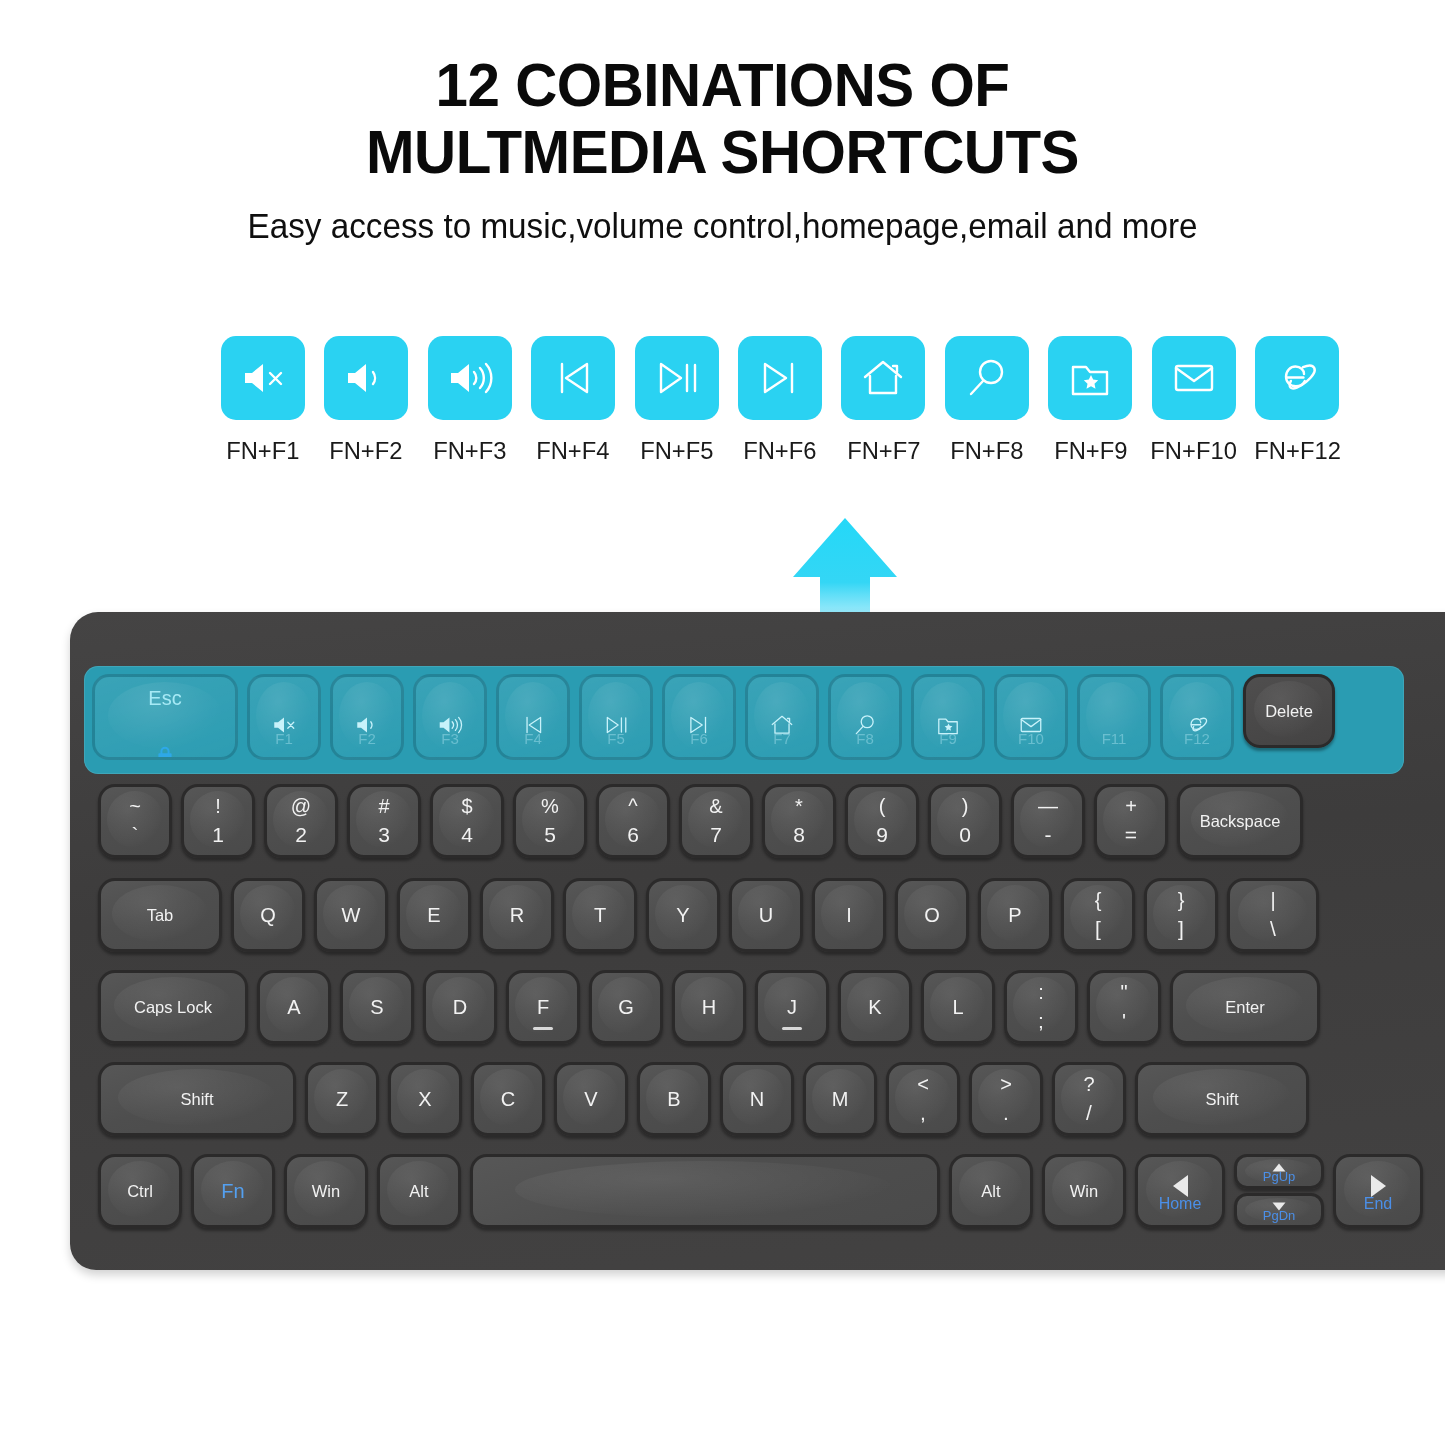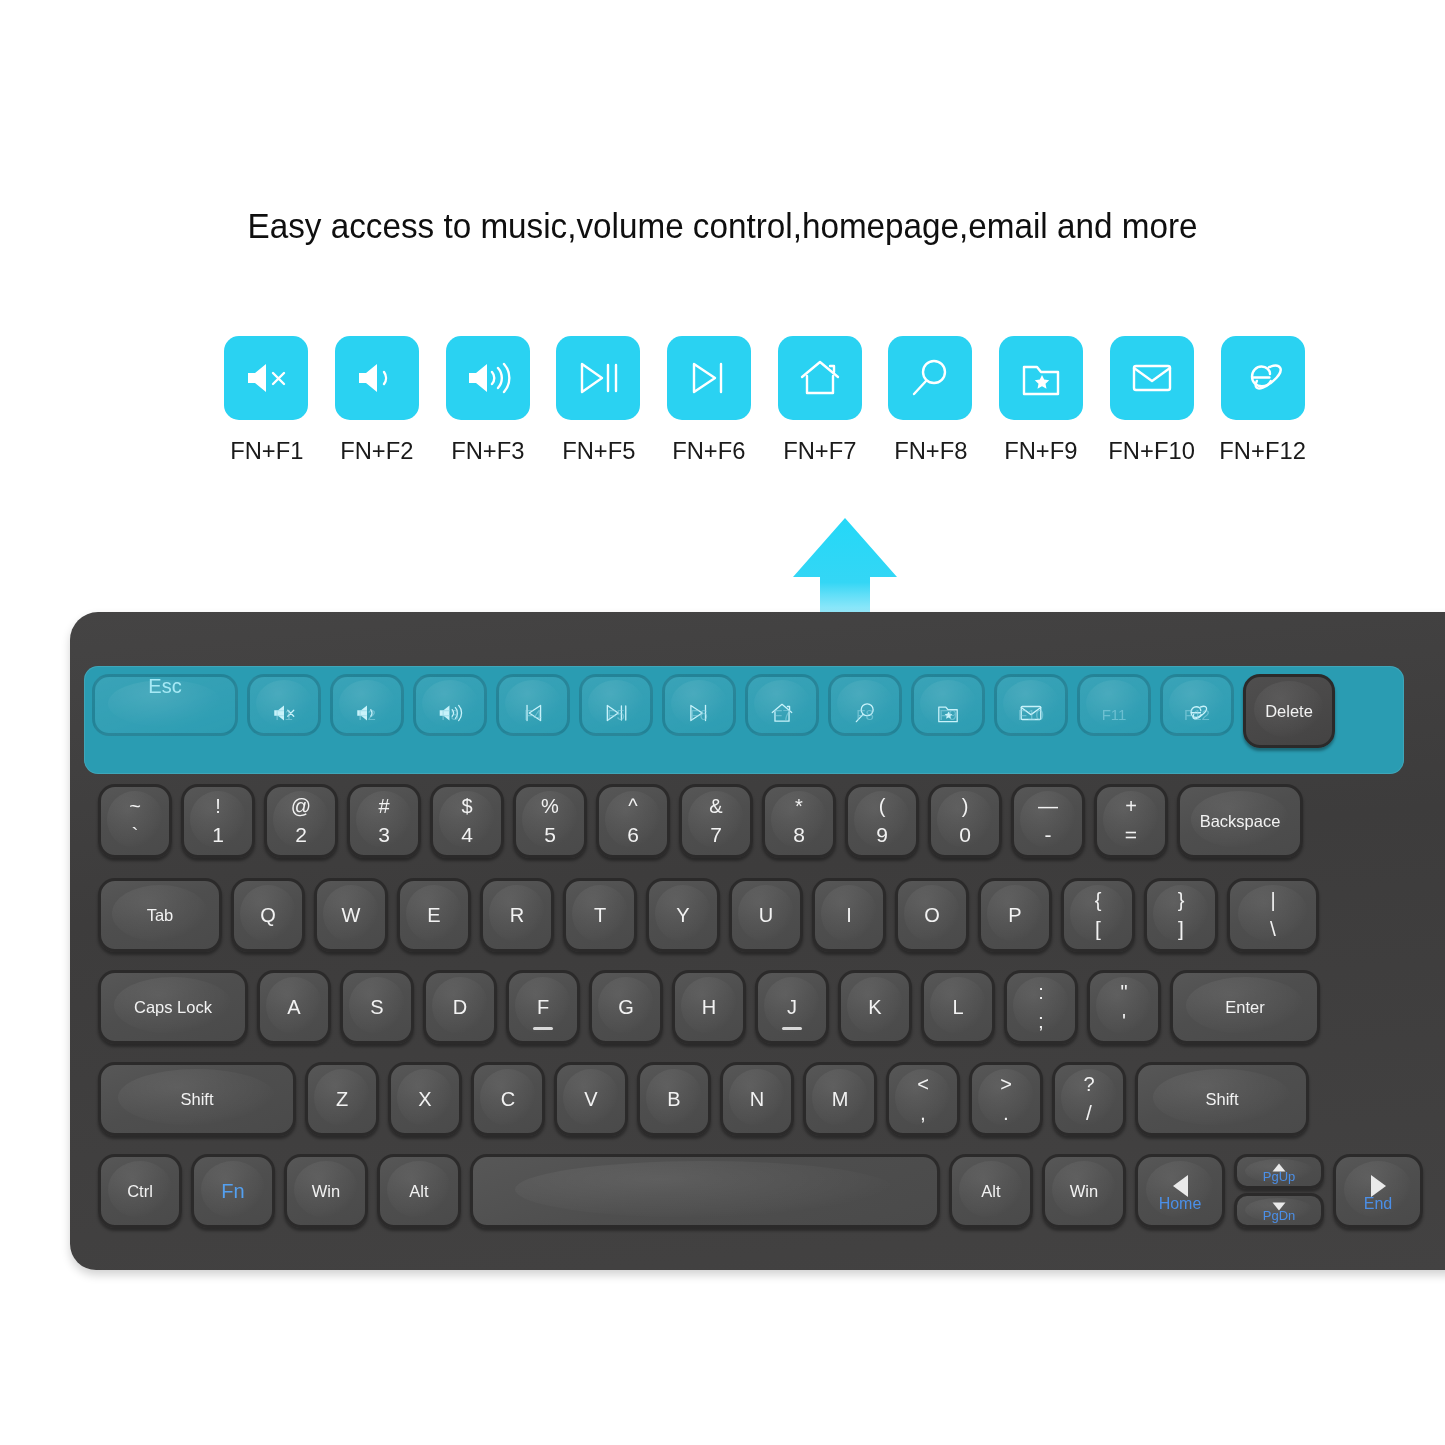"12 COBINATIONS OF" div.headline { html: none -> <div> <div>12 COBINATIONS OF</div> <div>MULTMEDIA SHORTCUTS</div> </div> }
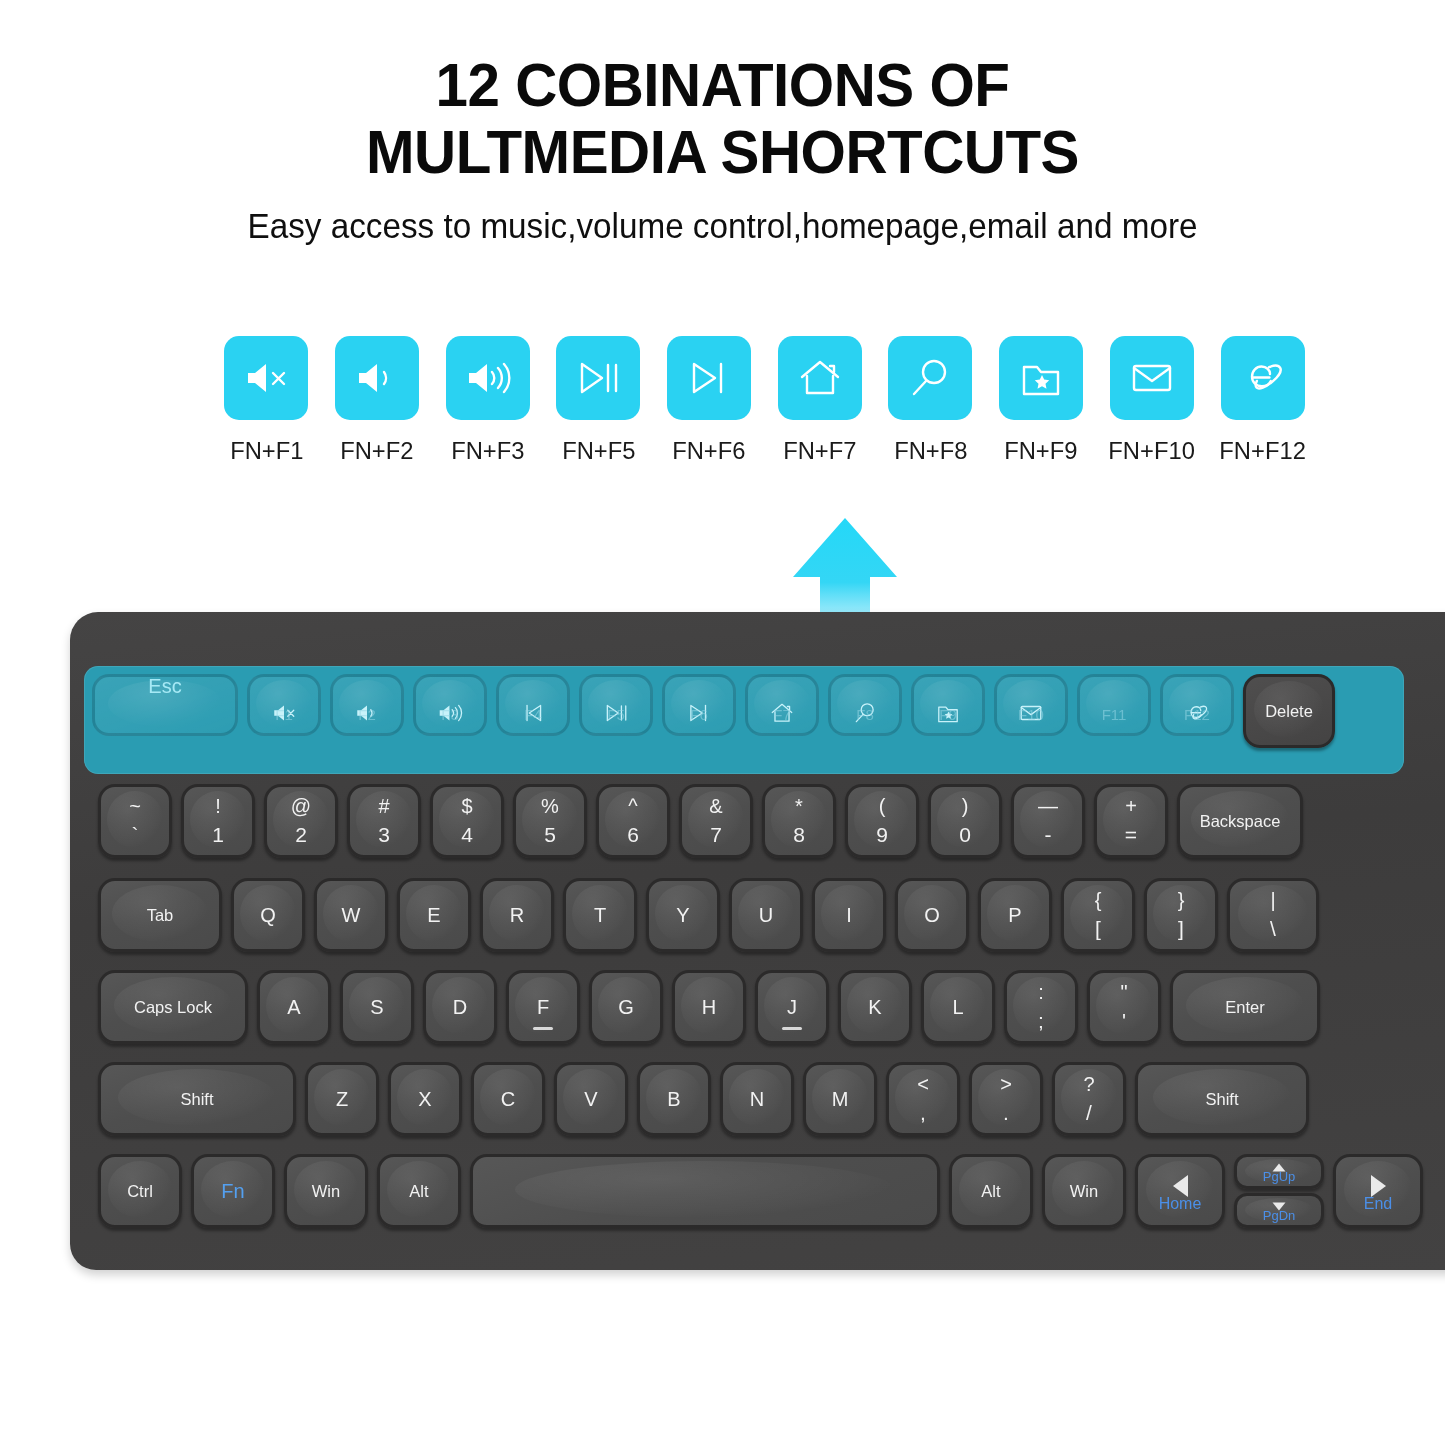"FN+F4" div.icon-cell { html: none -> <div> <div> <svg> <path></path> <path></path> </svg> </div> <div>FN+F4</div> </div> }
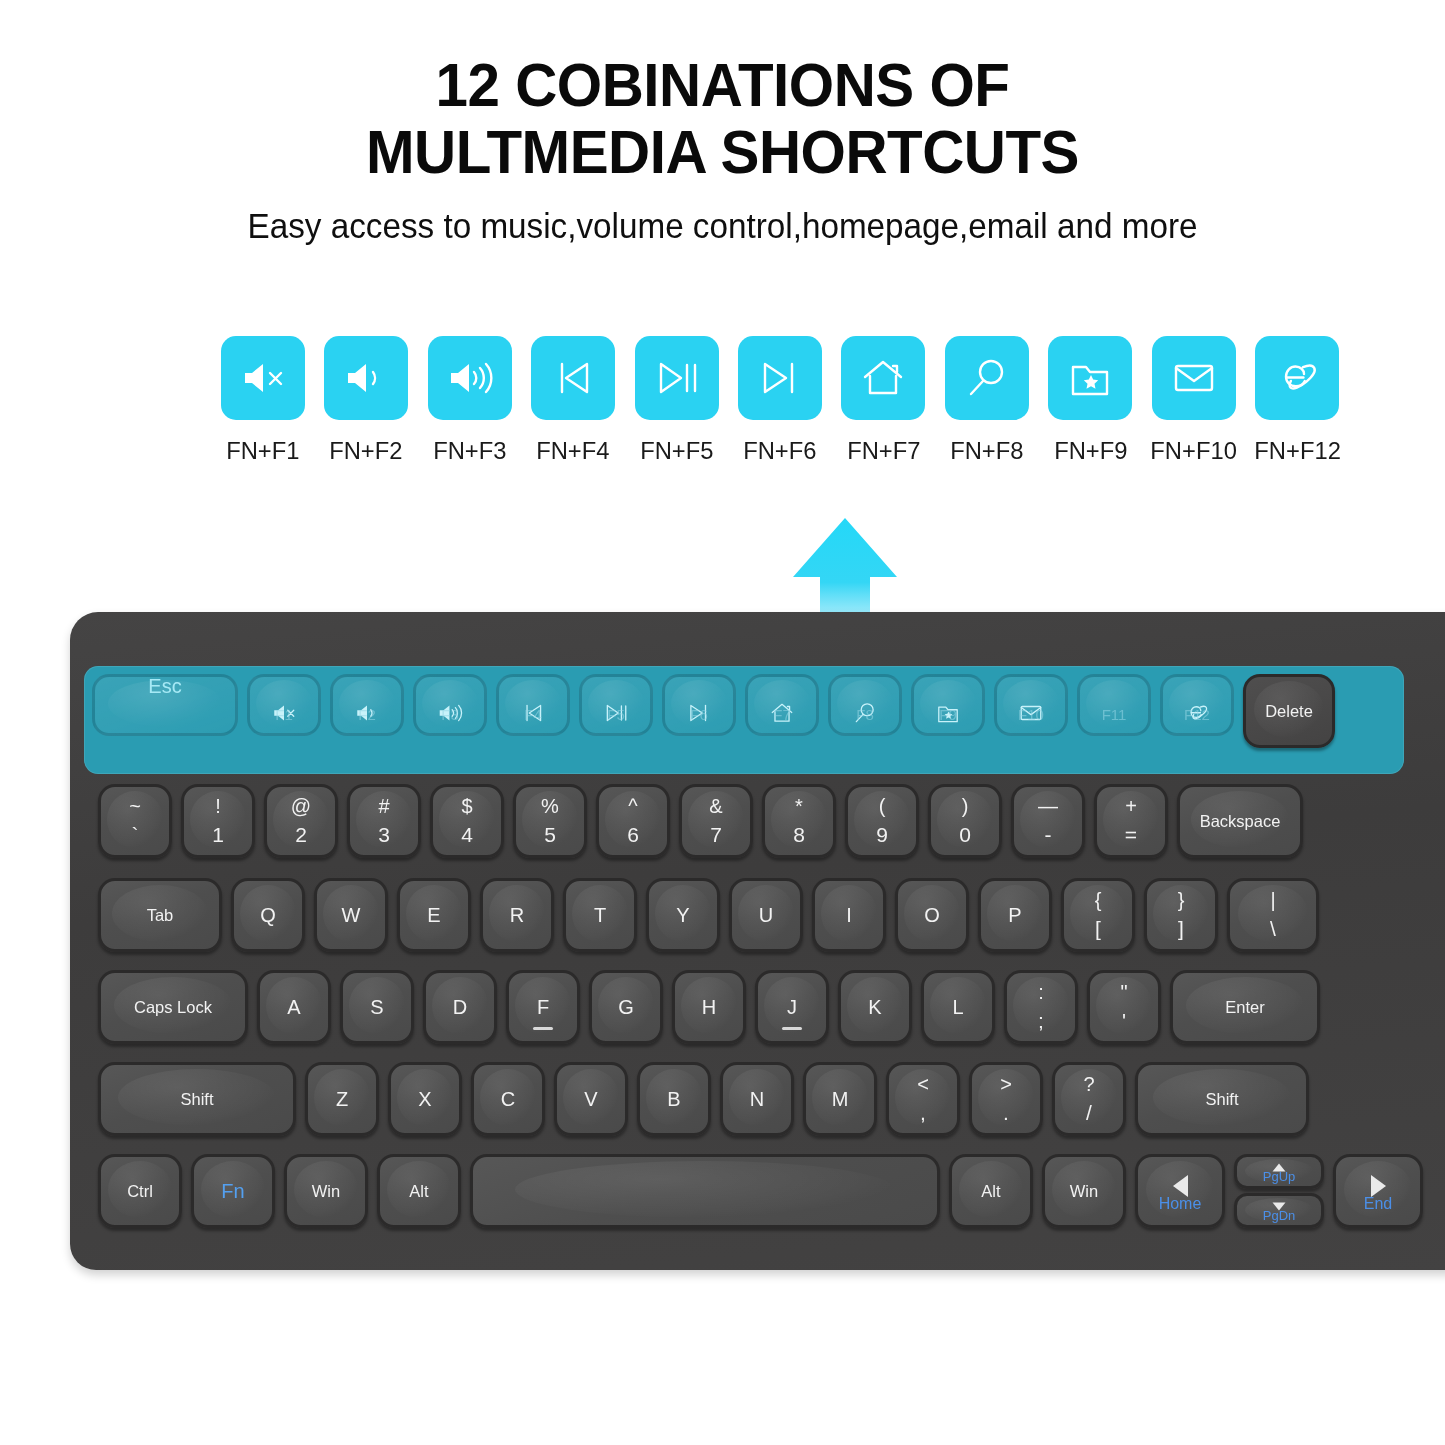"Esc" .key.fnkey { height: 62px -> 86px }
